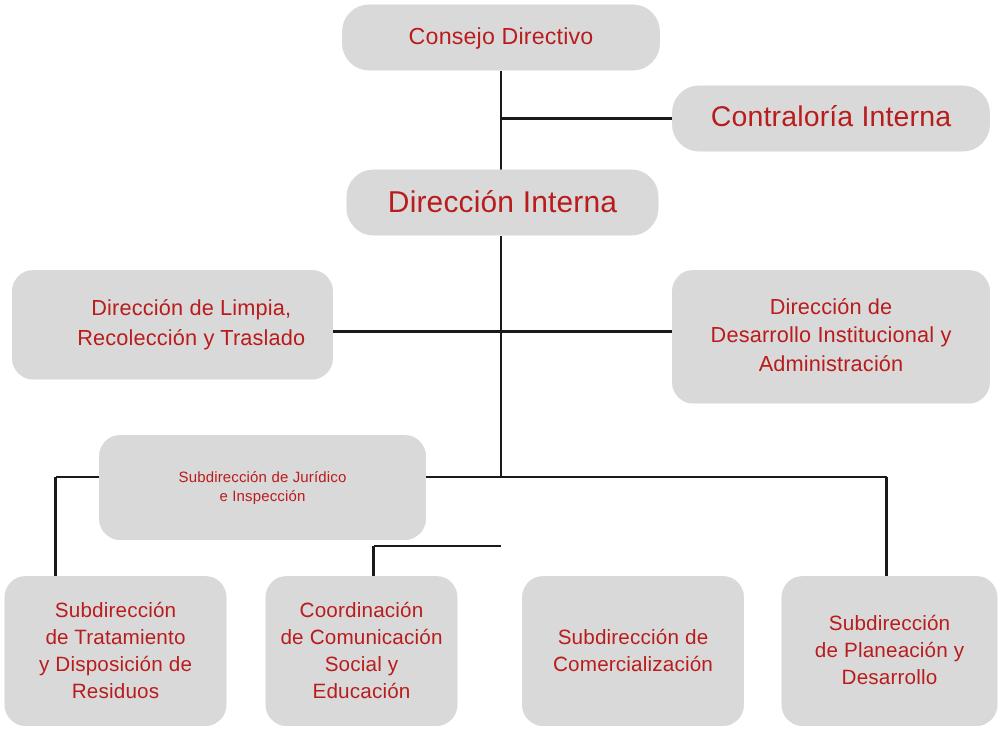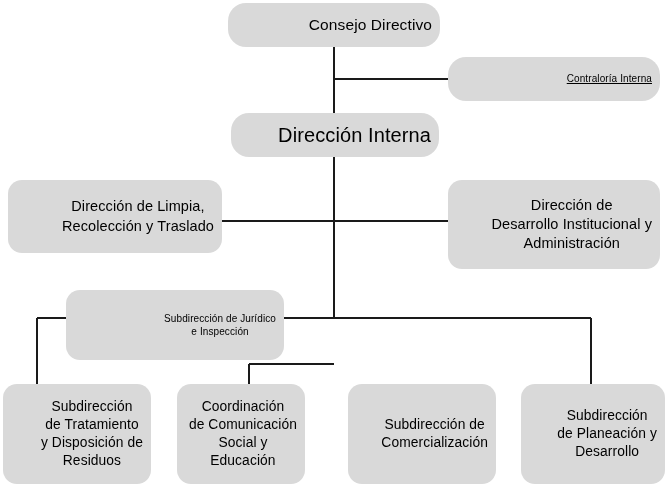"Consejo Directivo" .node { color: #000000 -> #b91c1c; justify-content: flex-end -> center }
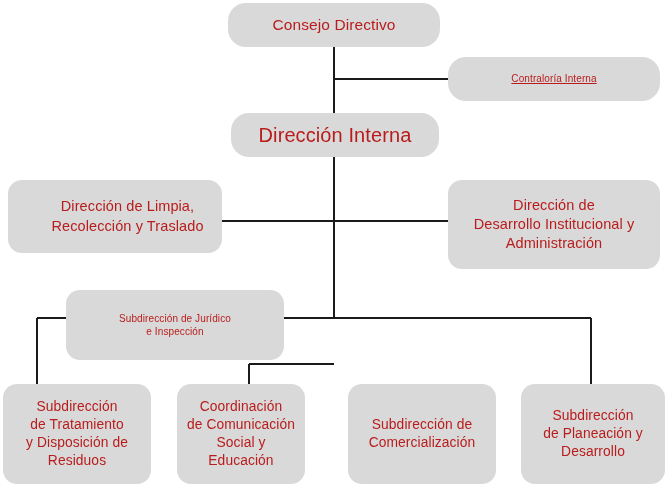"Contraloría Interna" .node.level-2 { font-size: 10px -> 19px; text-decoration: underline -> none }
